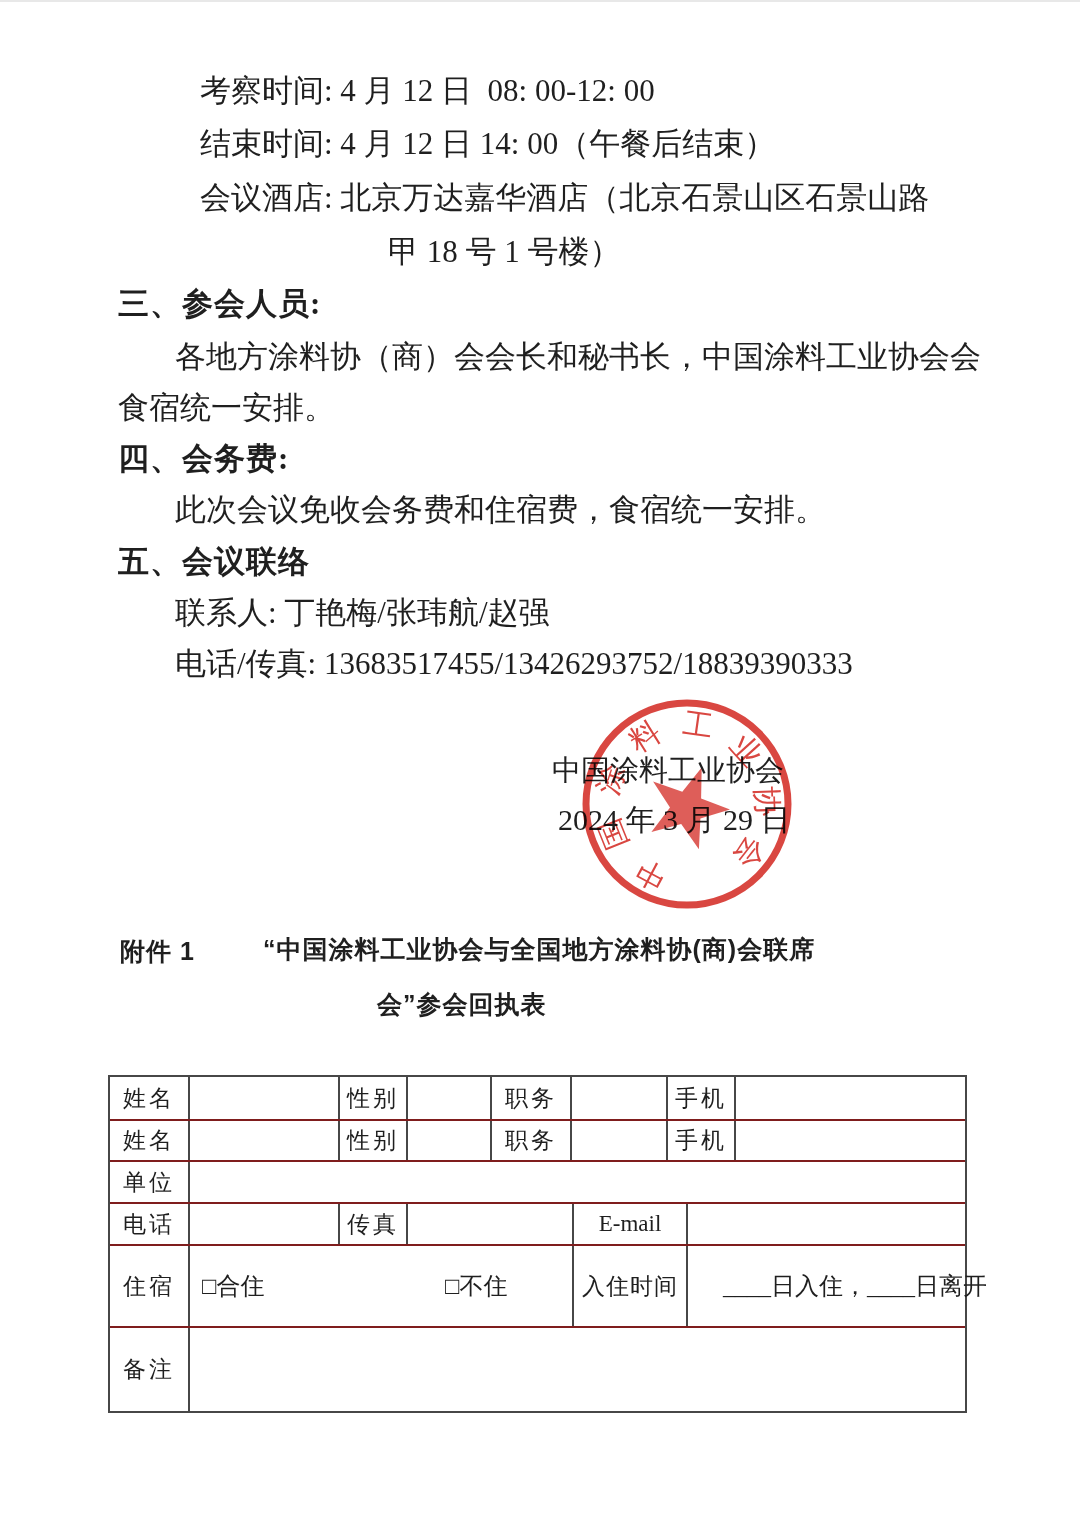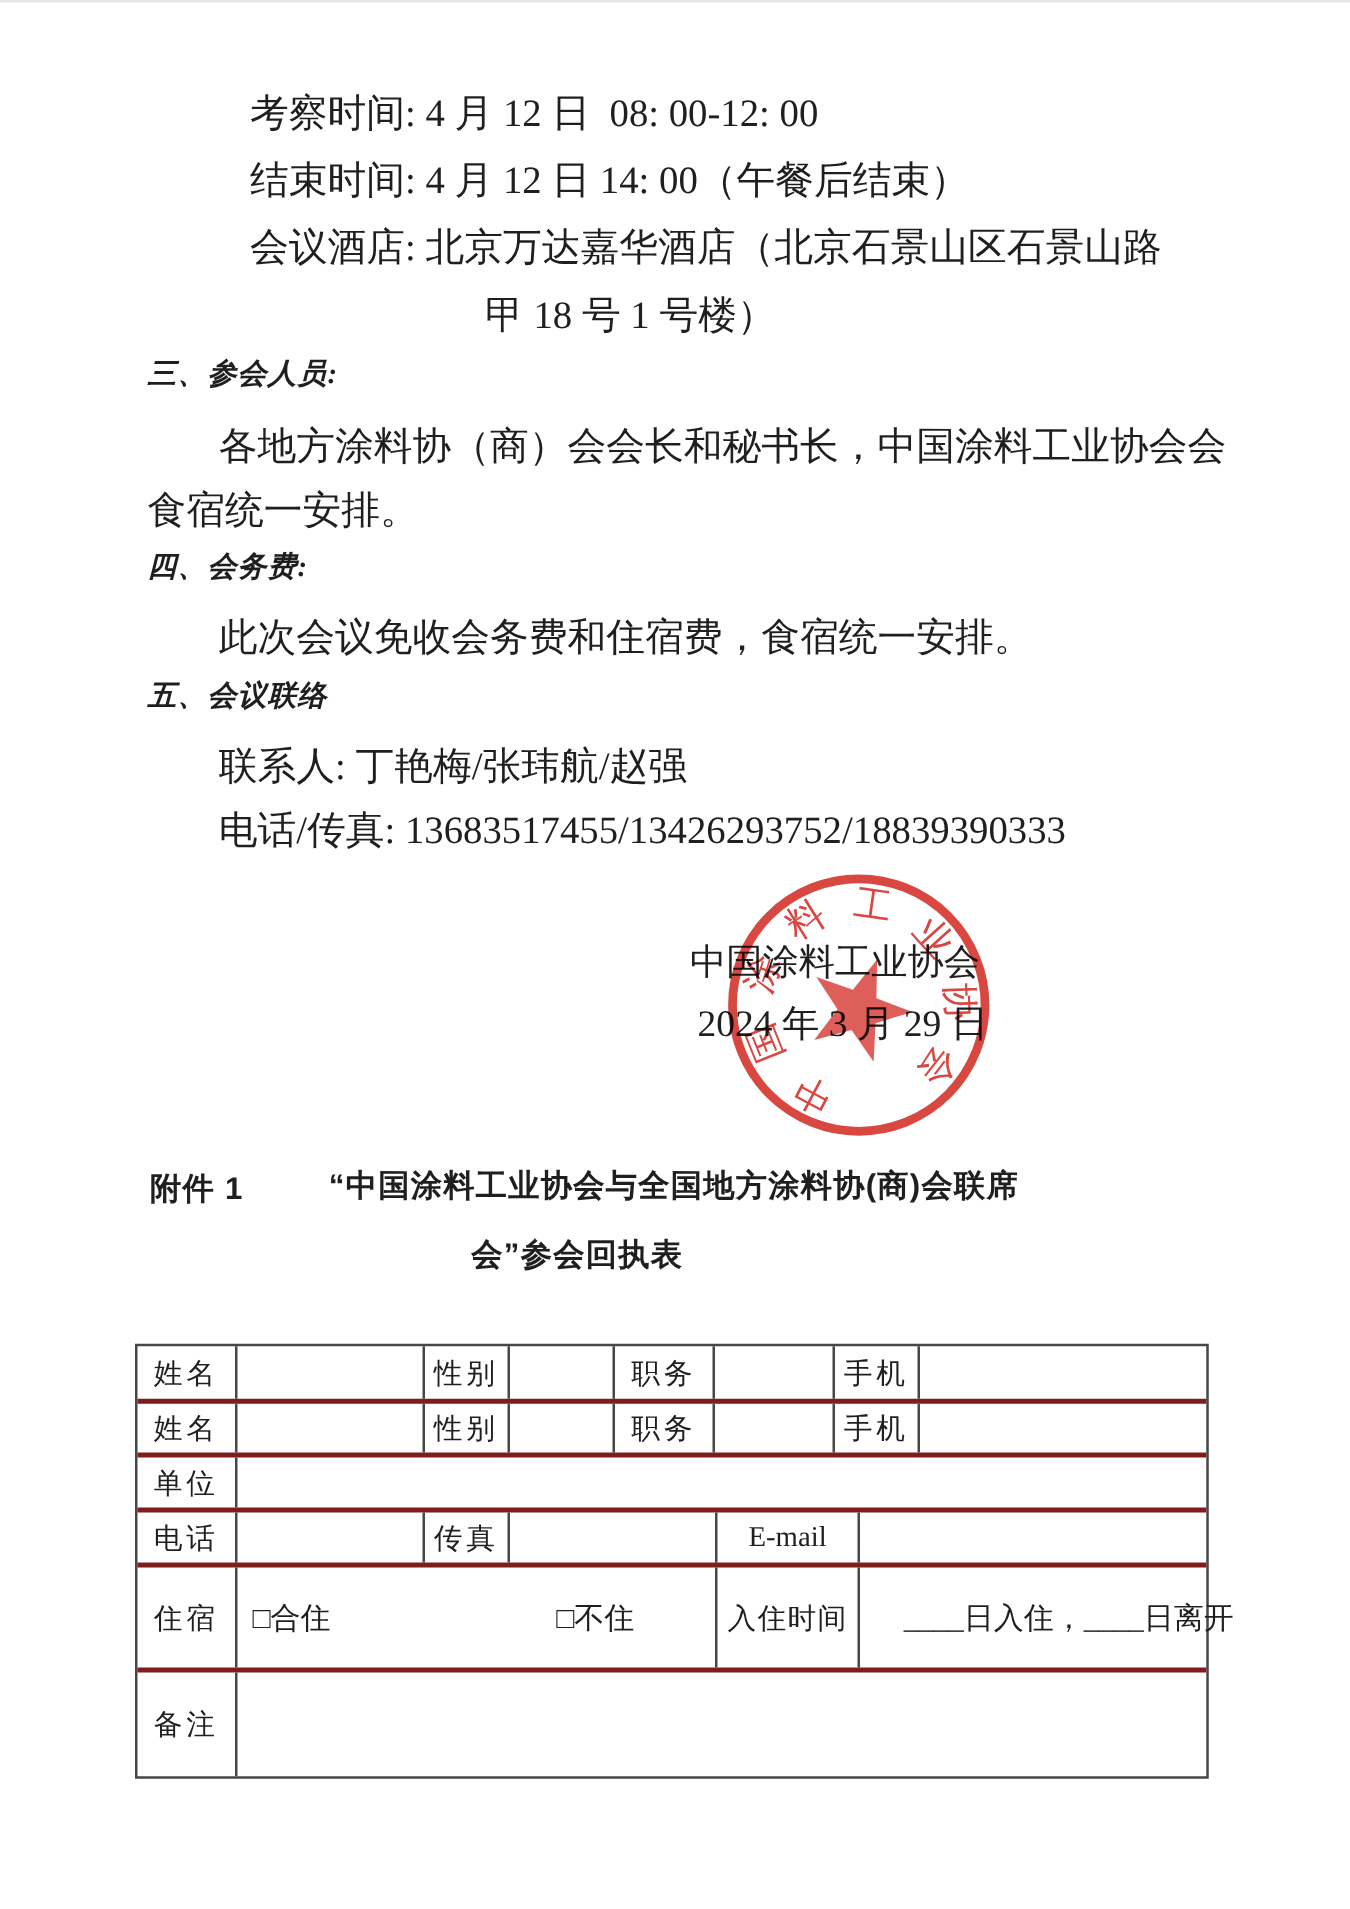"三、参会人员:" .heading { font-size: 23px -> 31px; font-style: italic -> none }
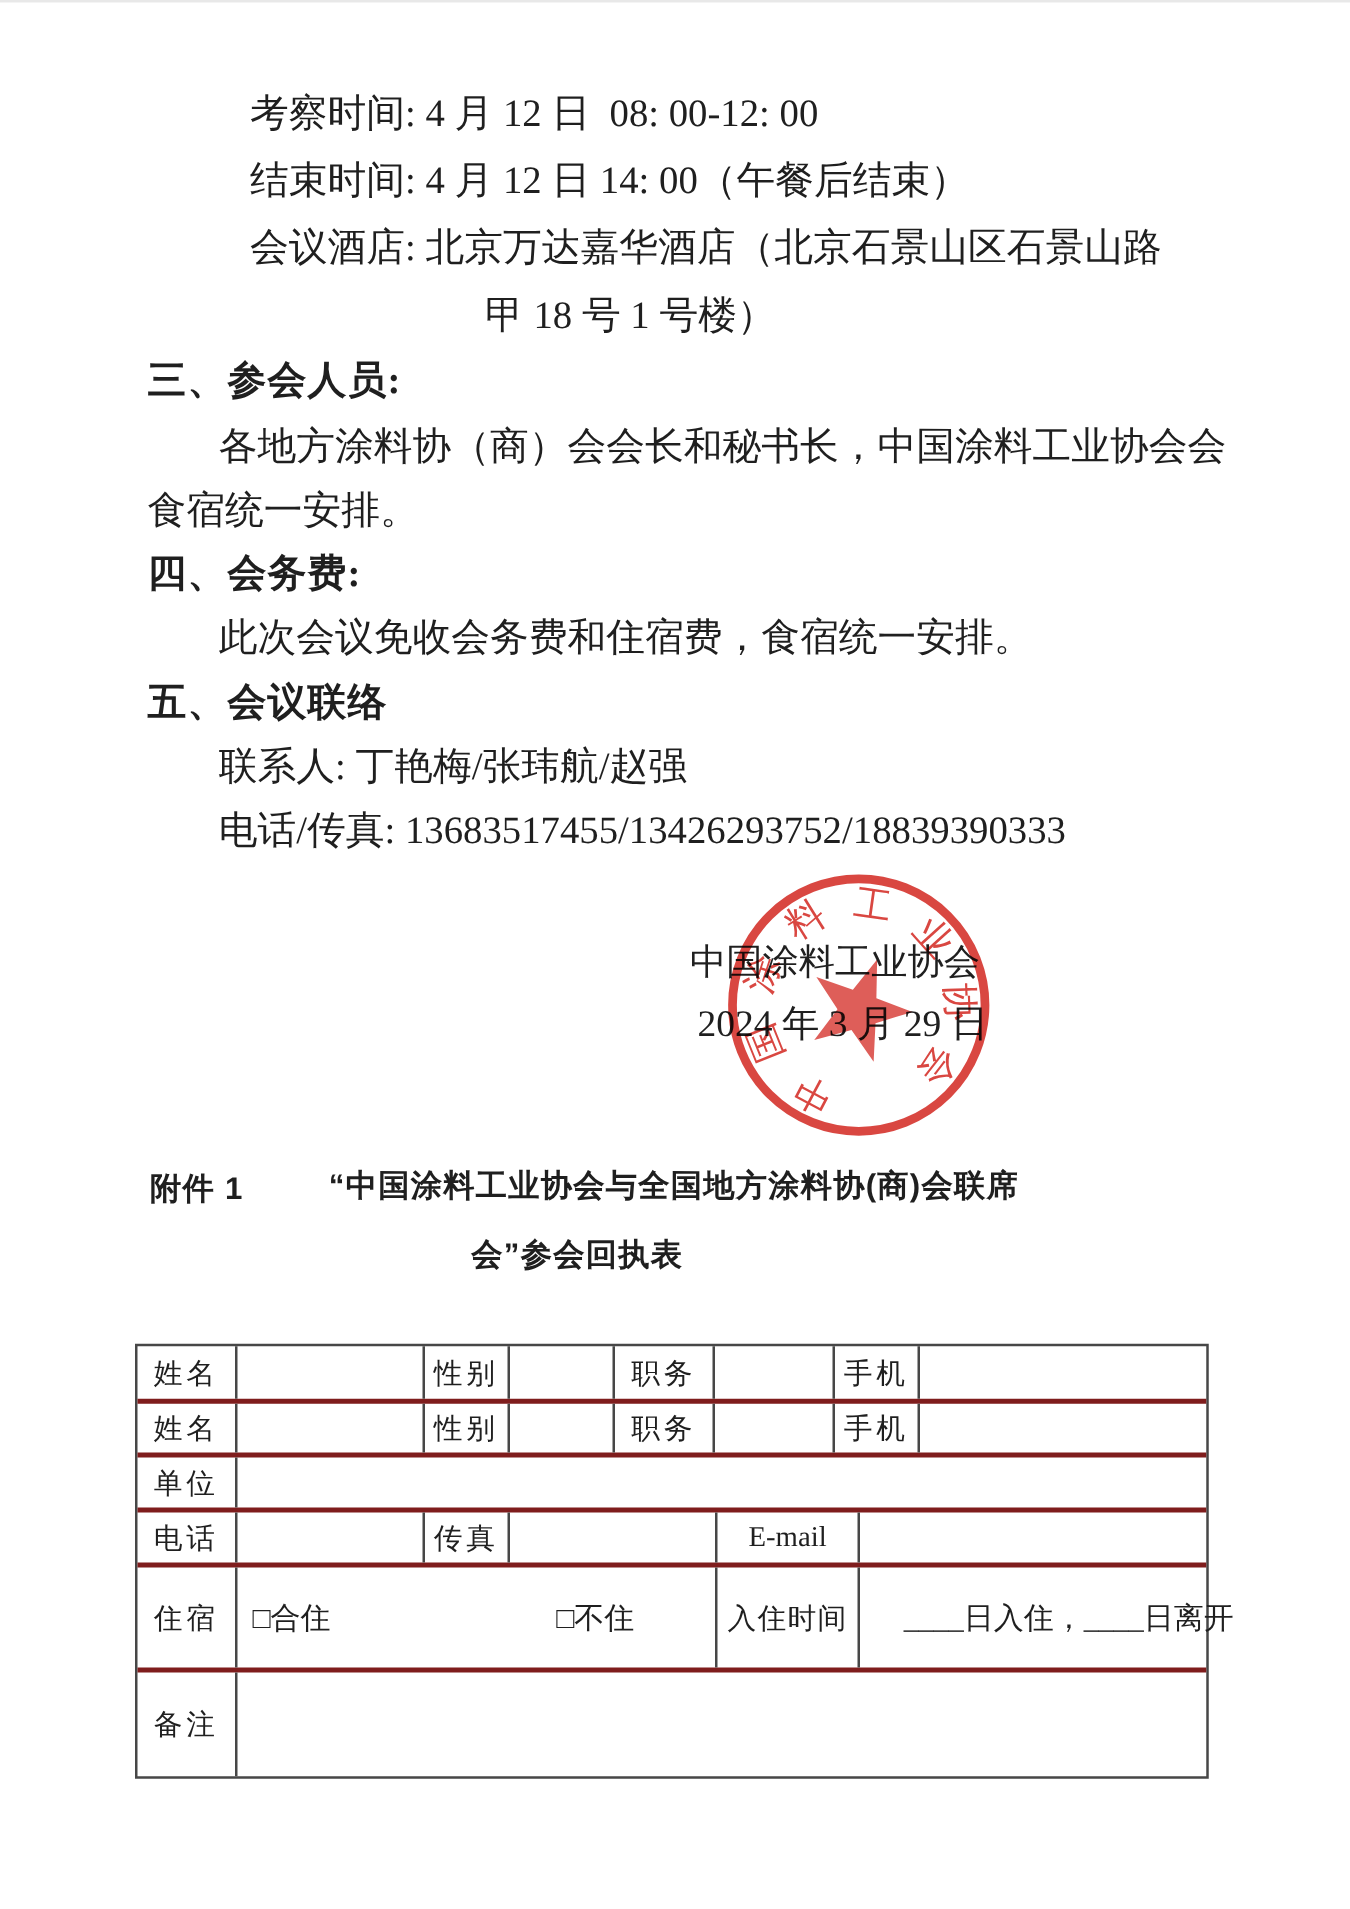"姓名" .trow { border-bottom: 4px solid #7f1d1d -> 2px solid #7f1d1d }
